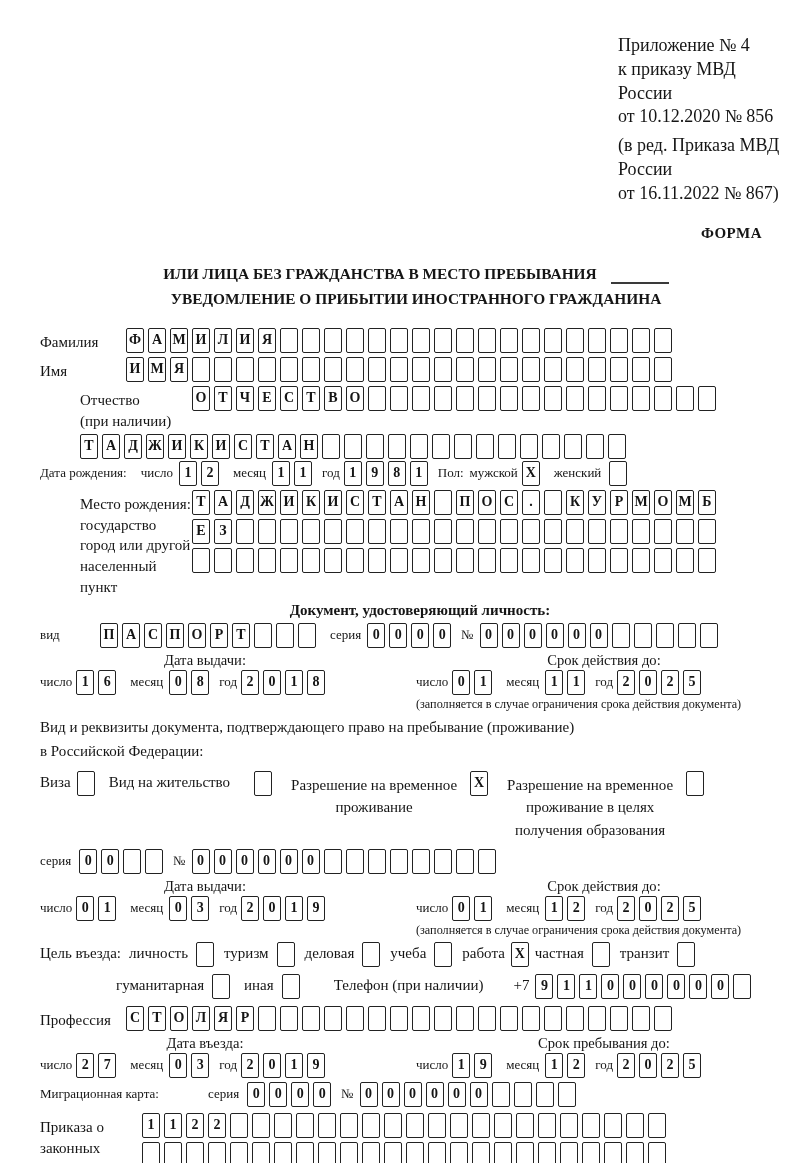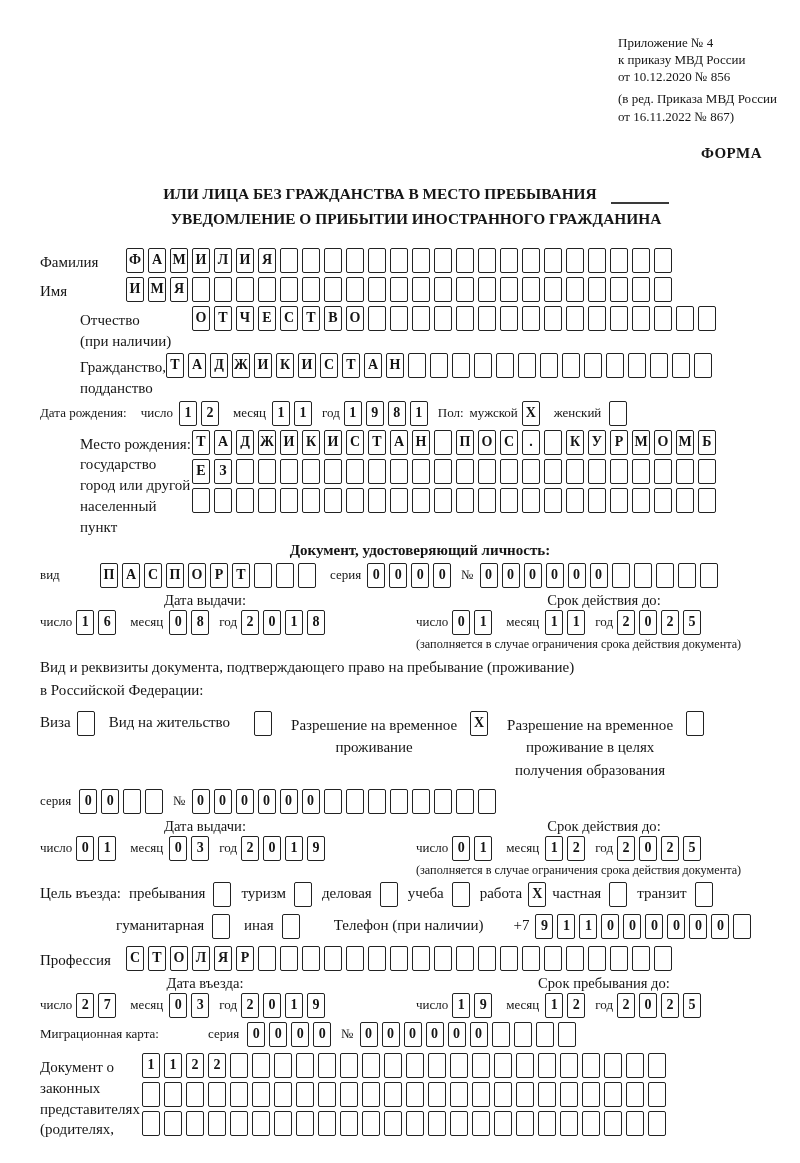"Приложение № 4" .appendix { font-size: 13px -> 18px }
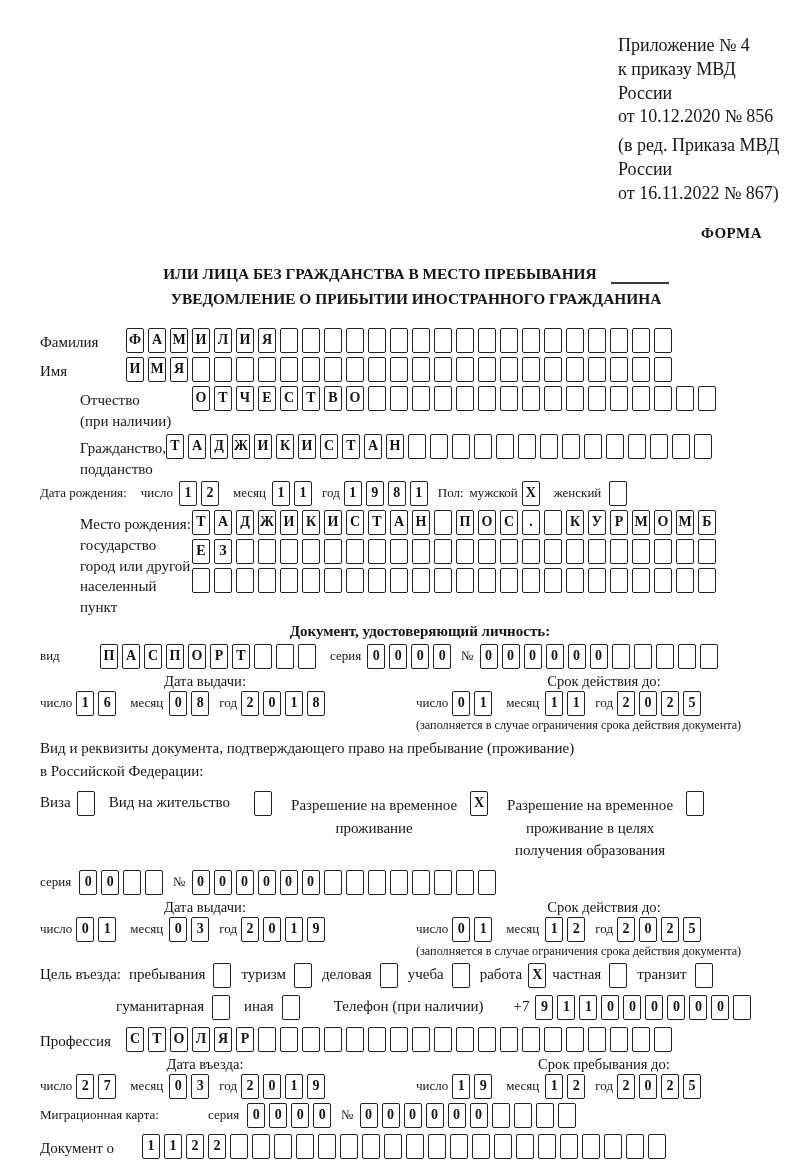"Гражданство," div.flabel { html: <div> <div>Гражданство,</div> <div>подданство</div> </div> -> none }
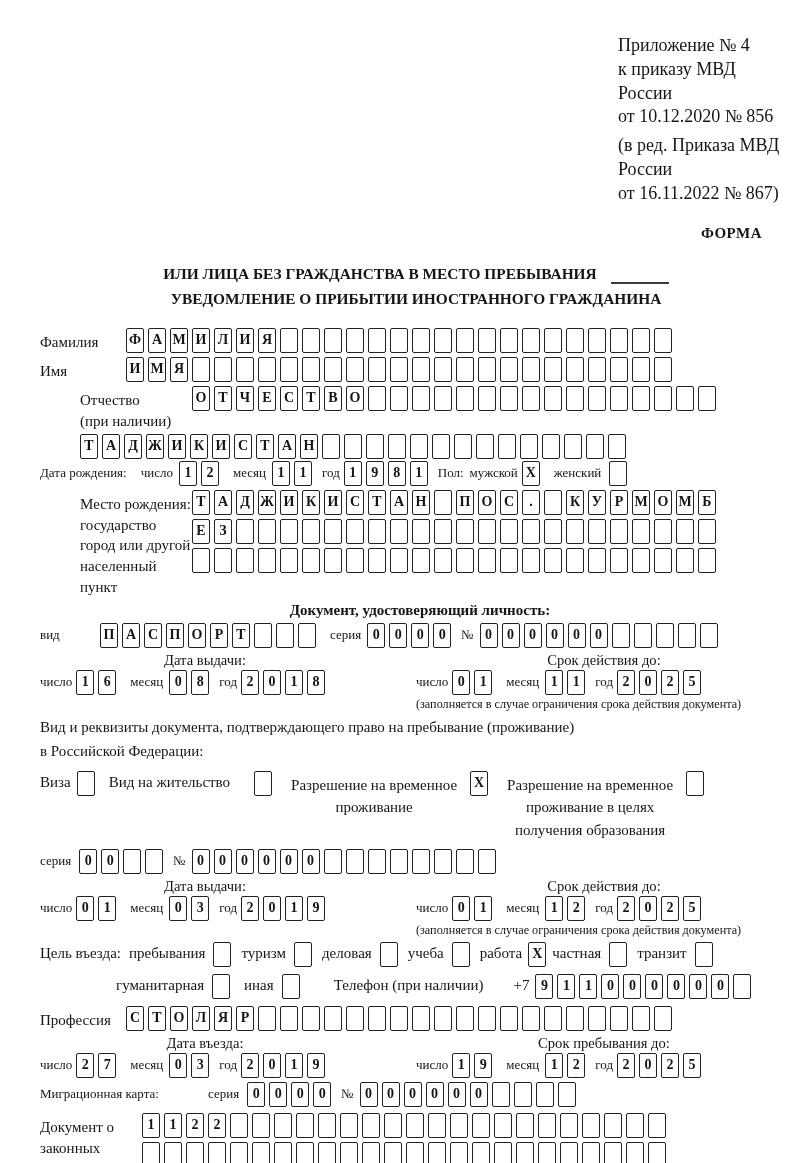"пребывания" span.optlabel { text: пребывания -> личность }
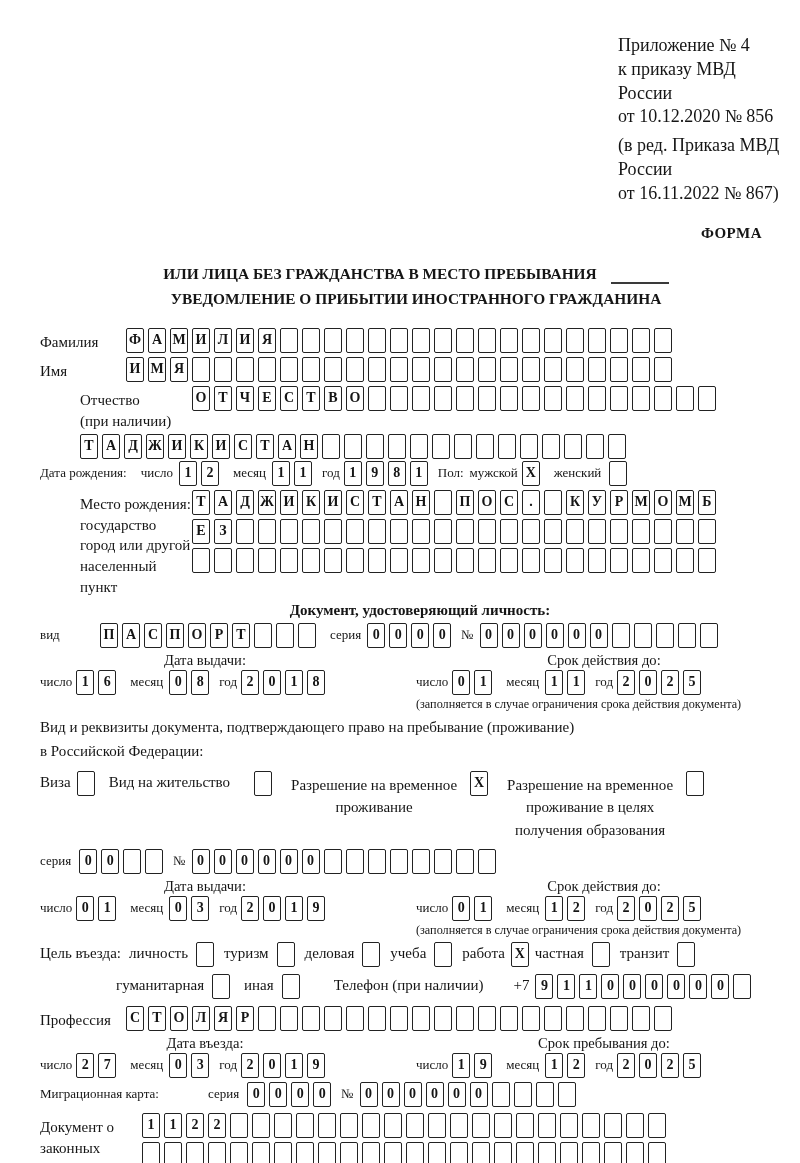"Документ о" div { text: Документ -> Приказа }
